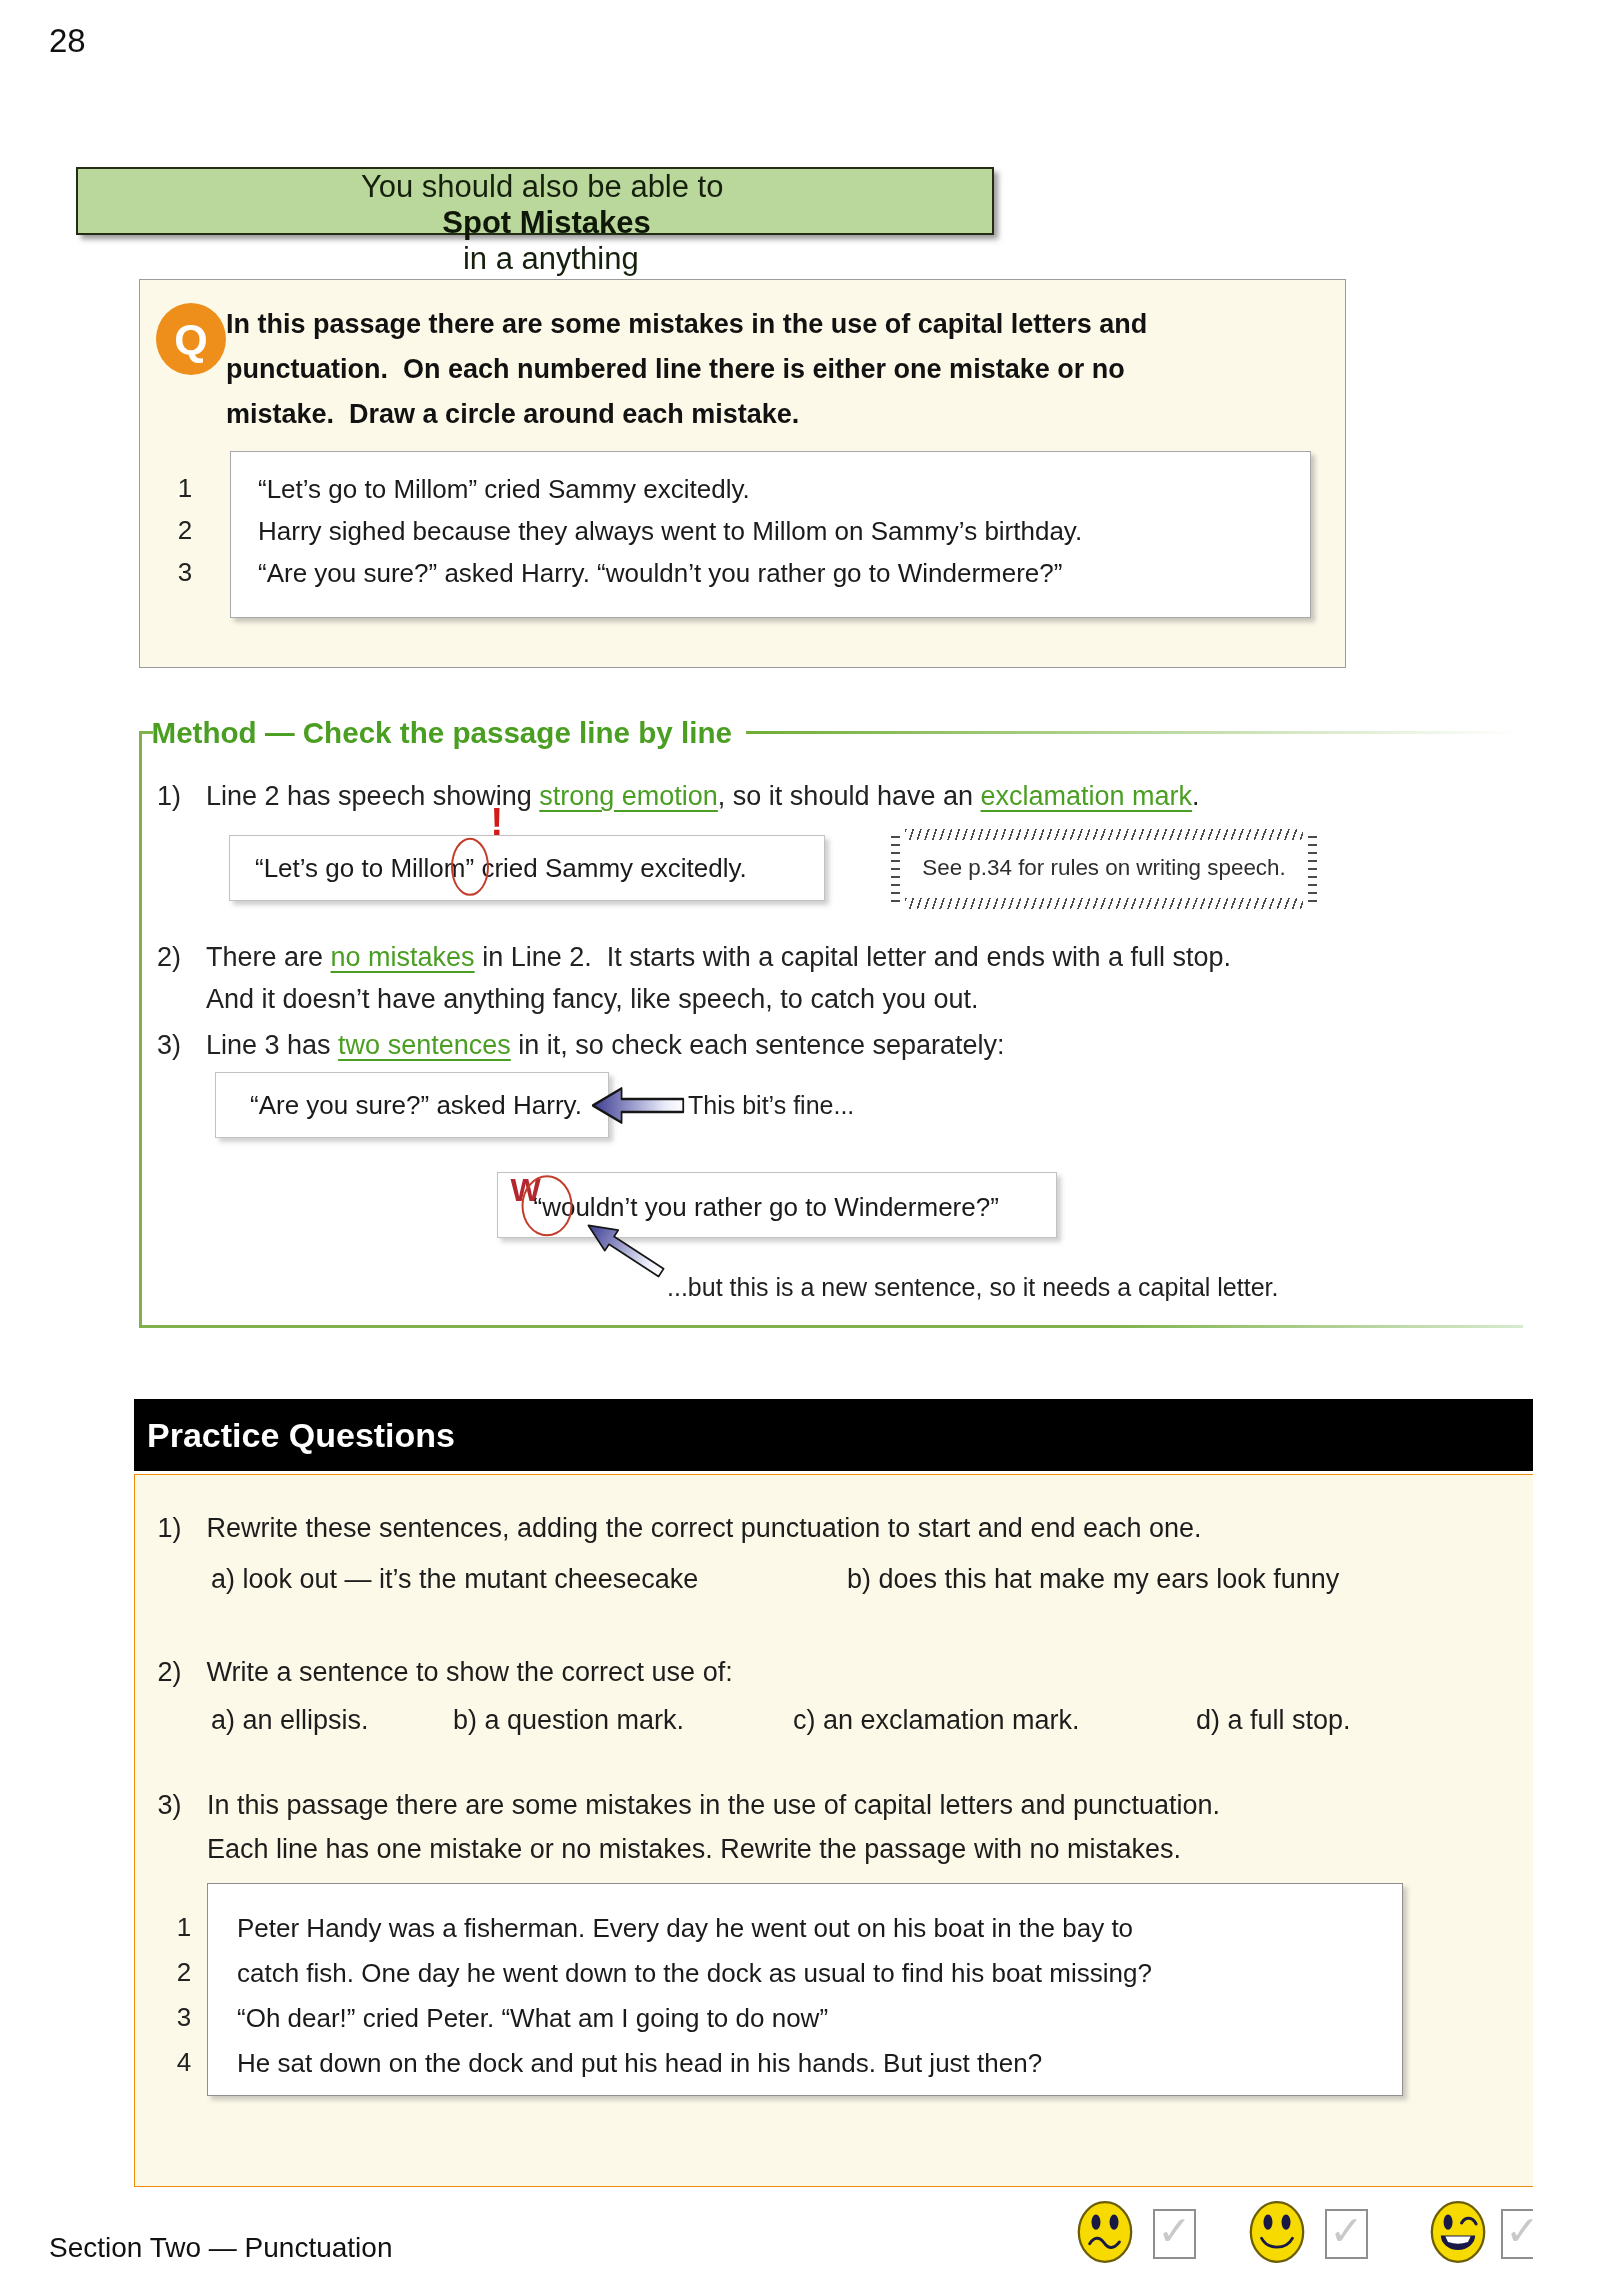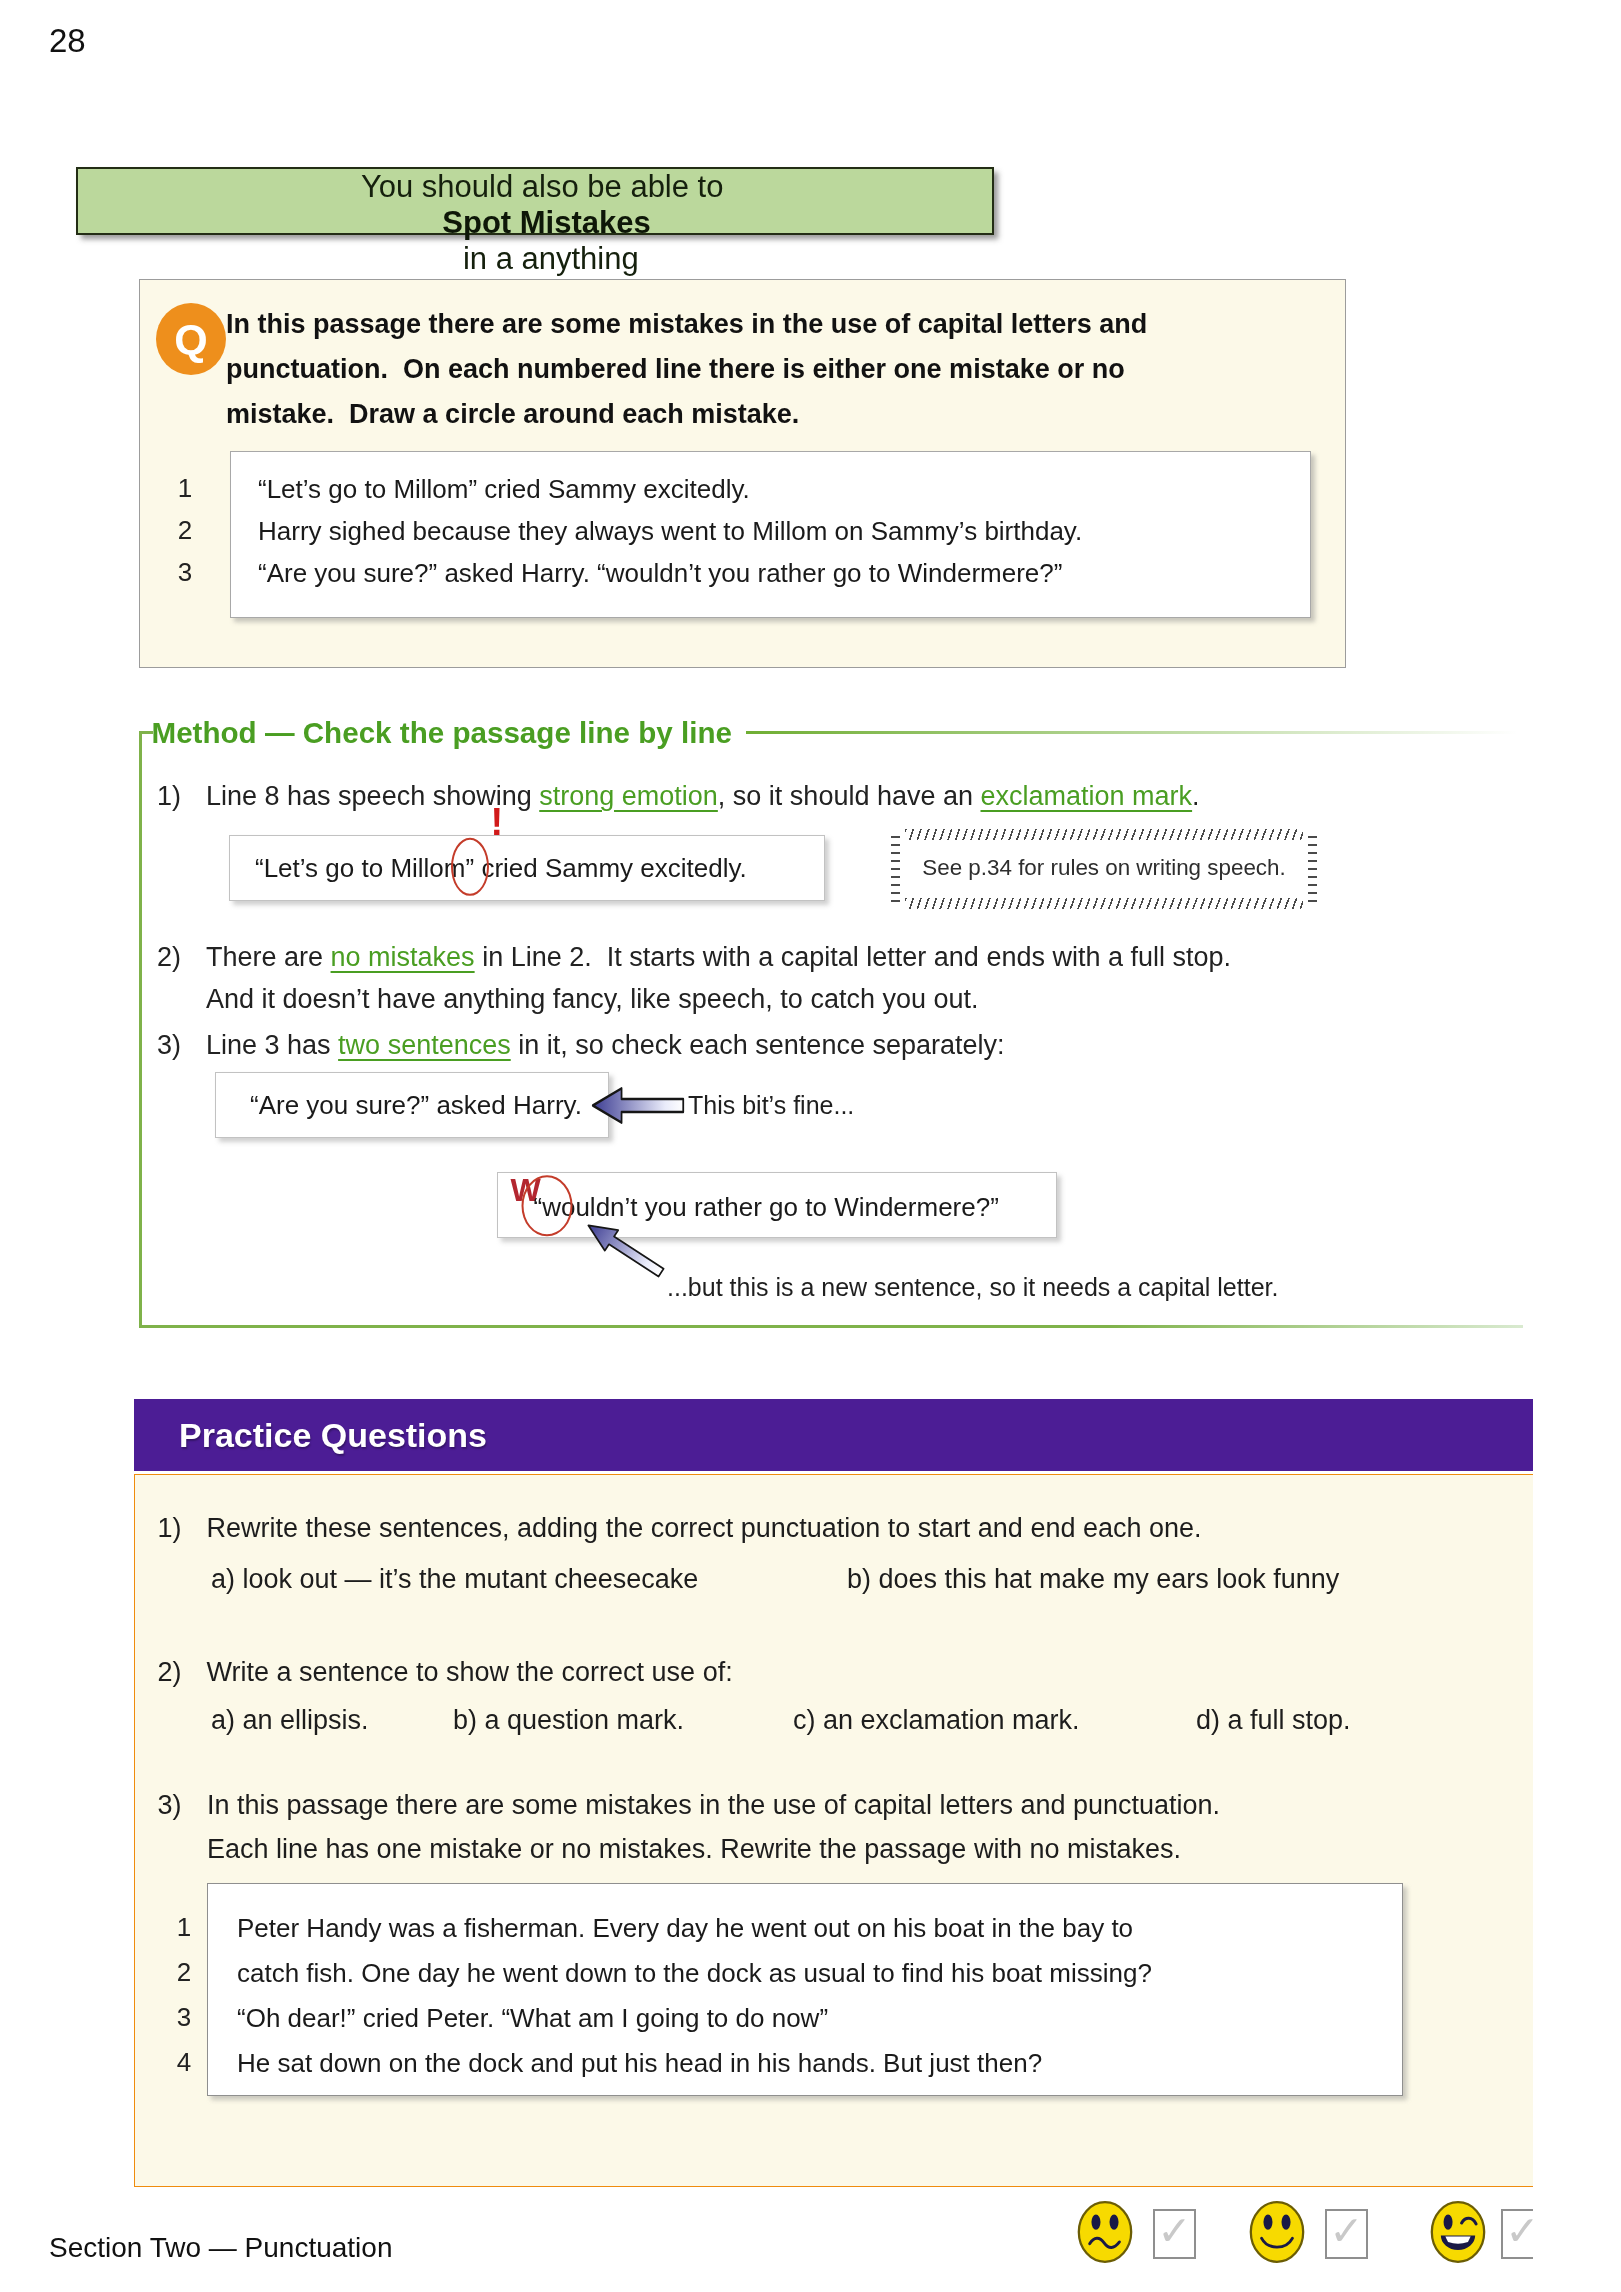"Line 8 has speech showing" span.pre { text: 8 -> 2 }
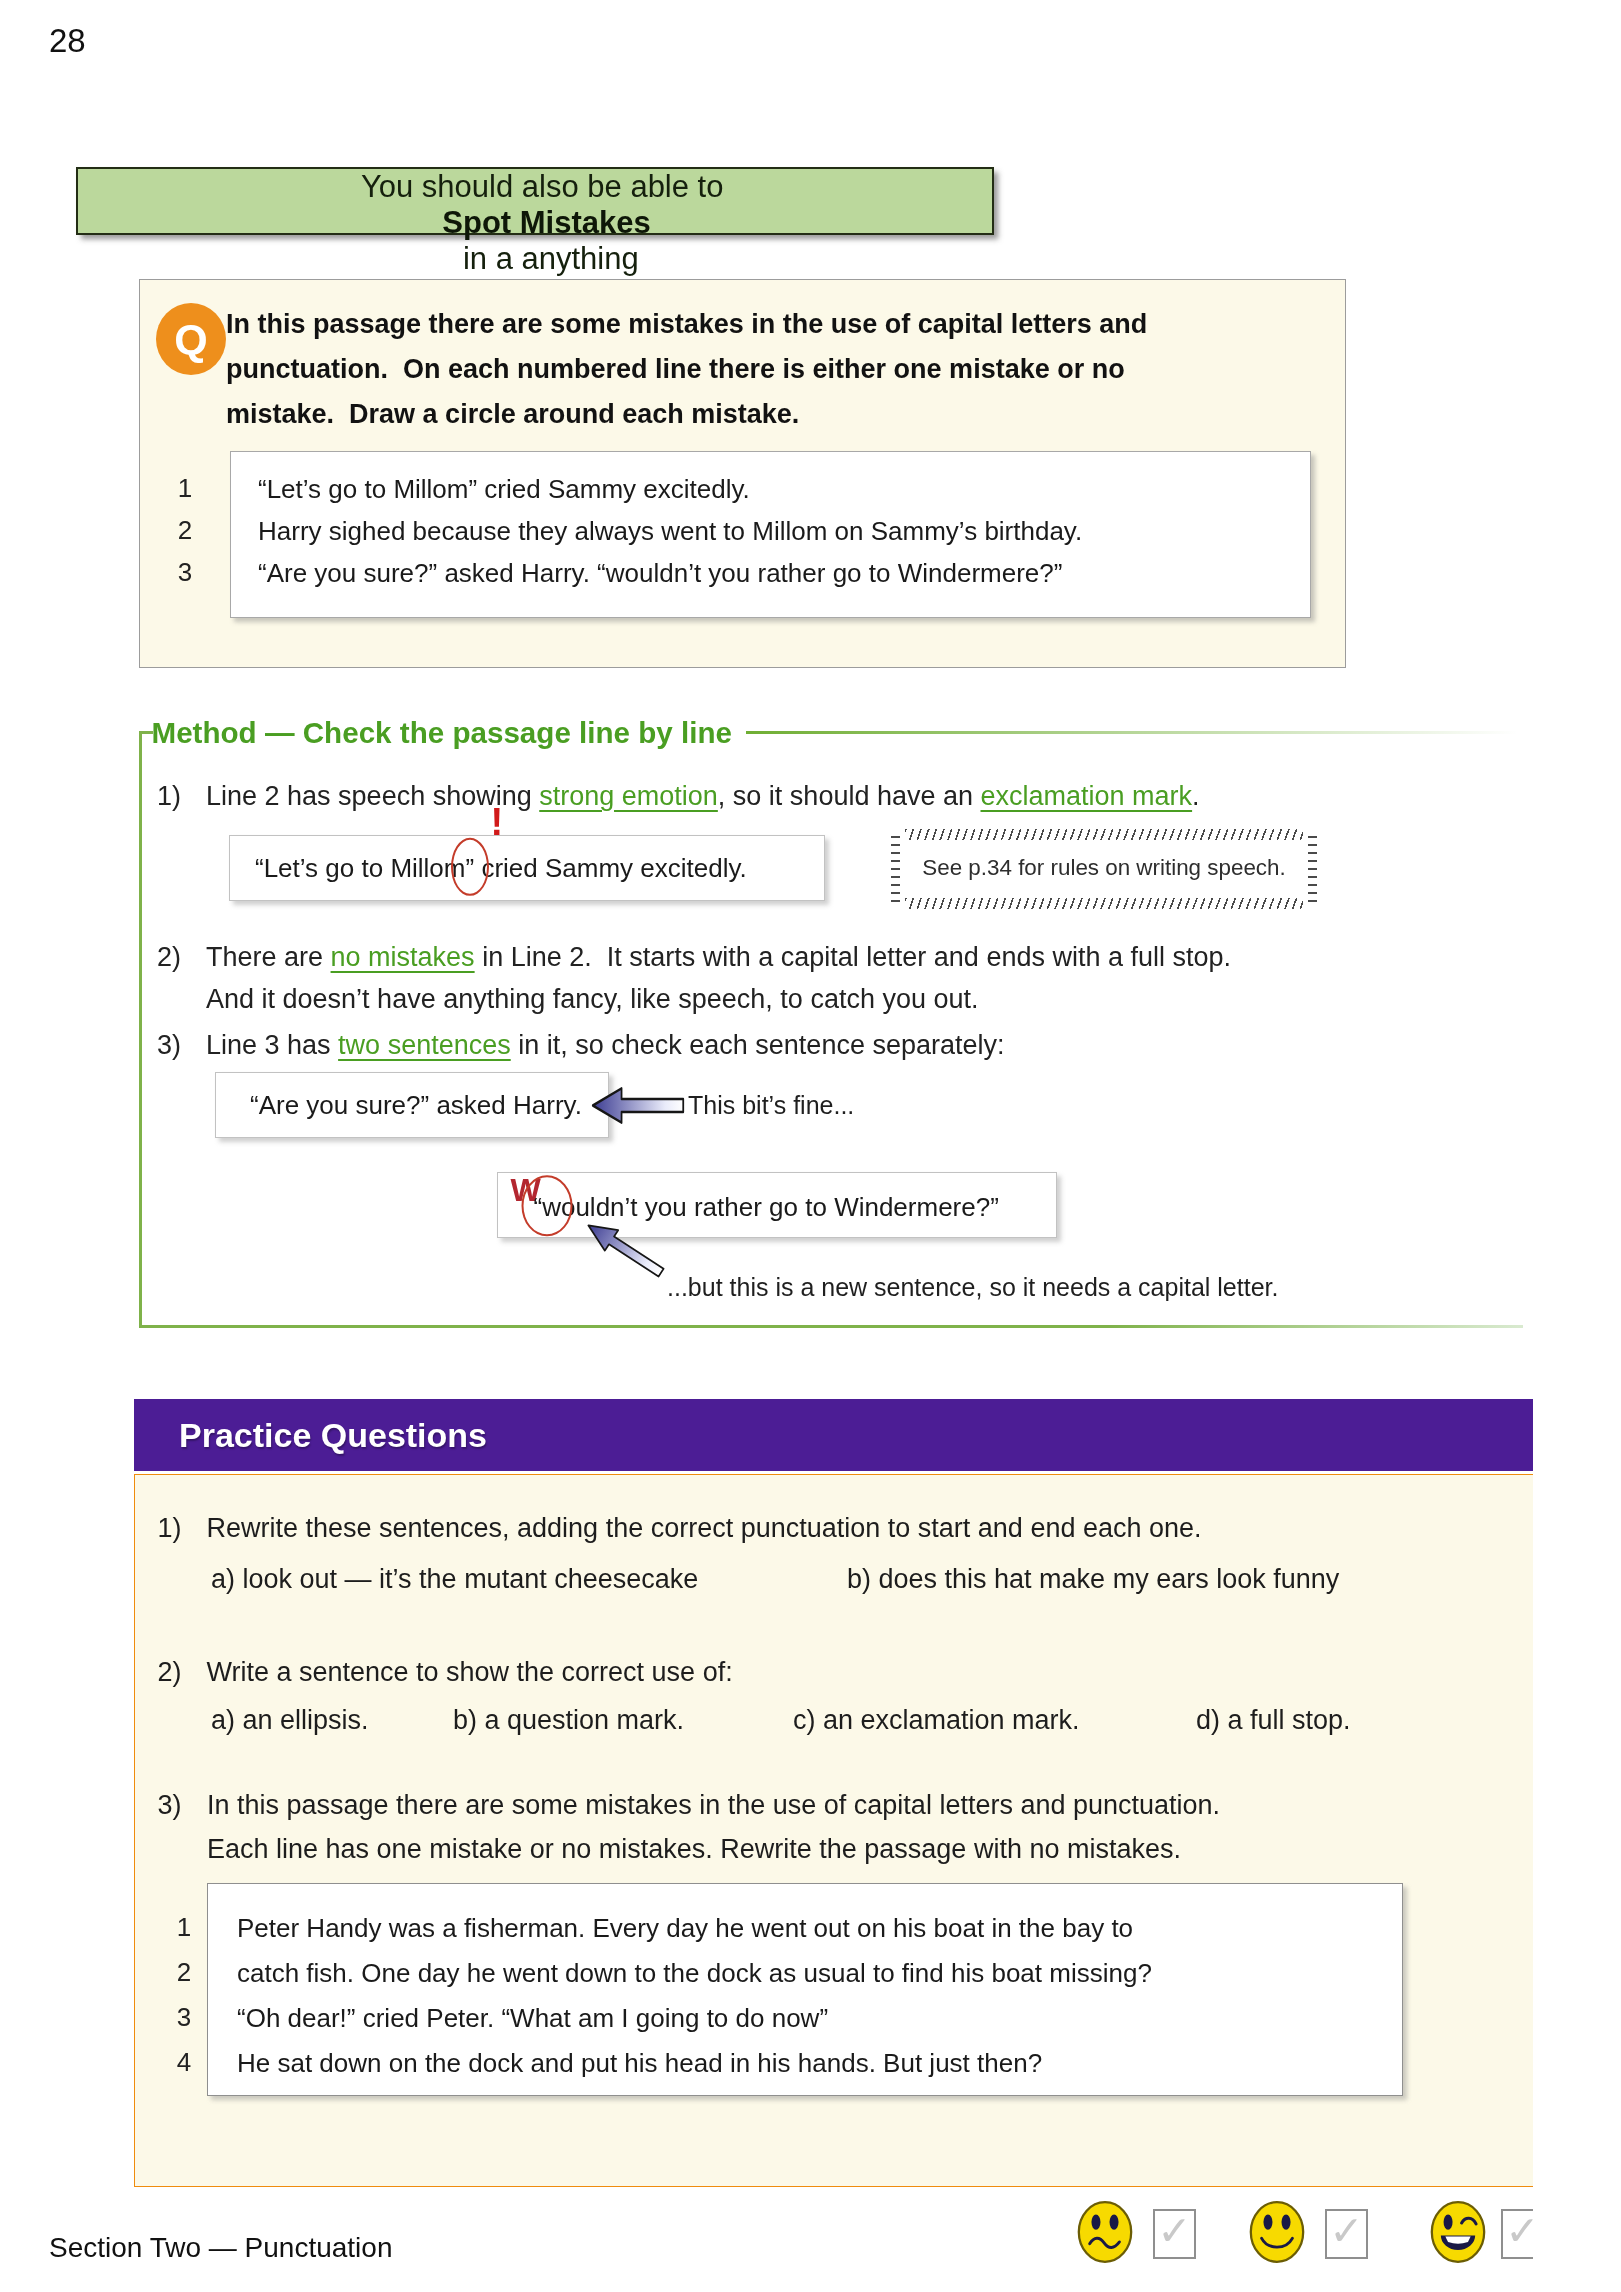"Practice Questions" .practice-header { background: #4c1d95 -> #000000; padding-left: 45px -> 13px }
